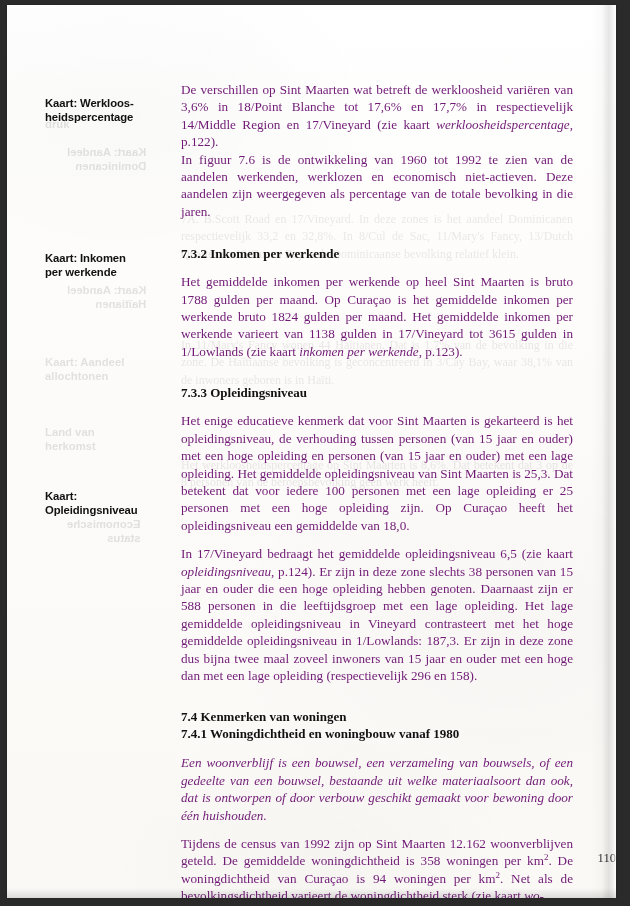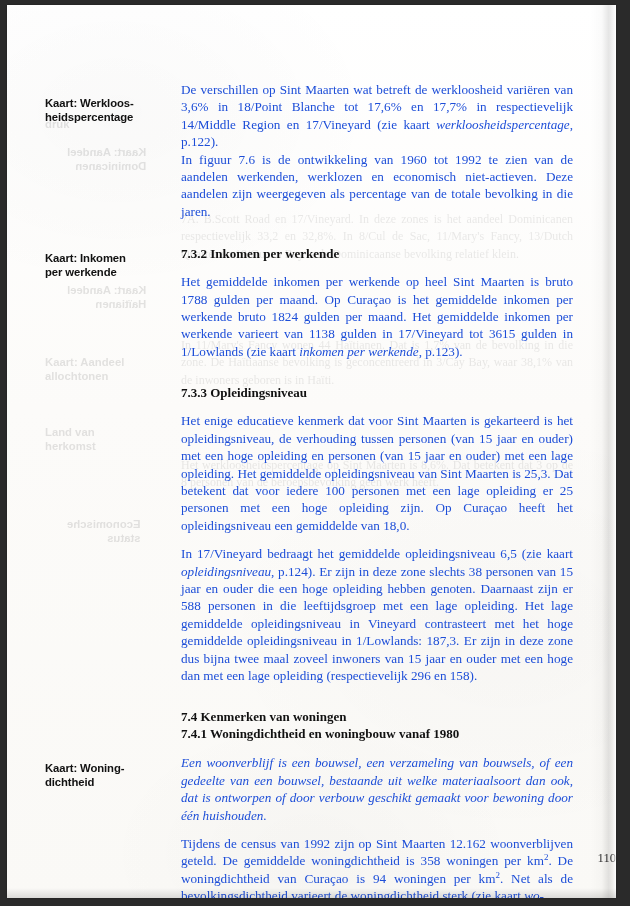"De verschillen op Sint Maarten" p.para { color: #1d4ed8 -> #701a75 }
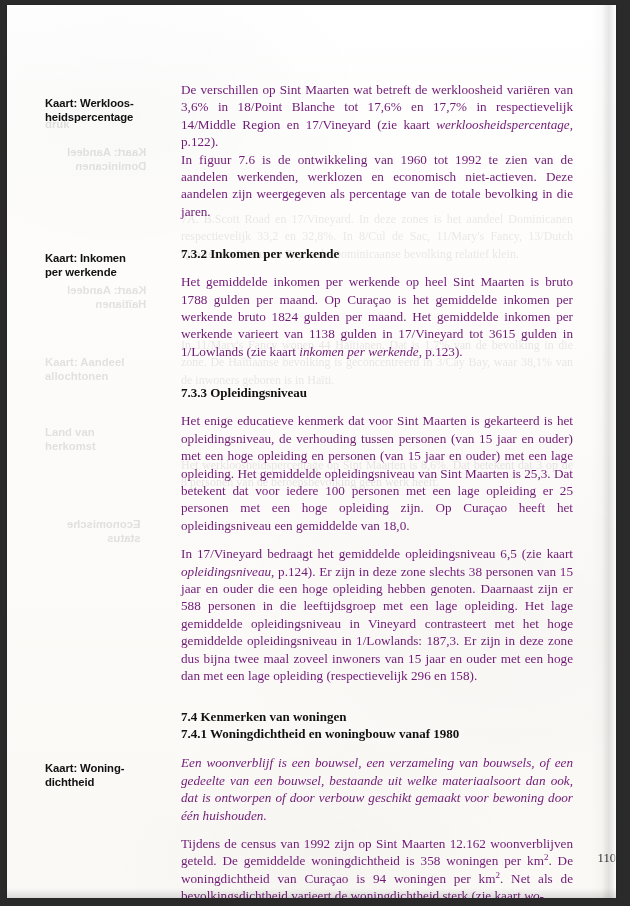"Kaart:" div.margin-head { html: none -> <div>Kaart: Opleidingsniveau</div> }
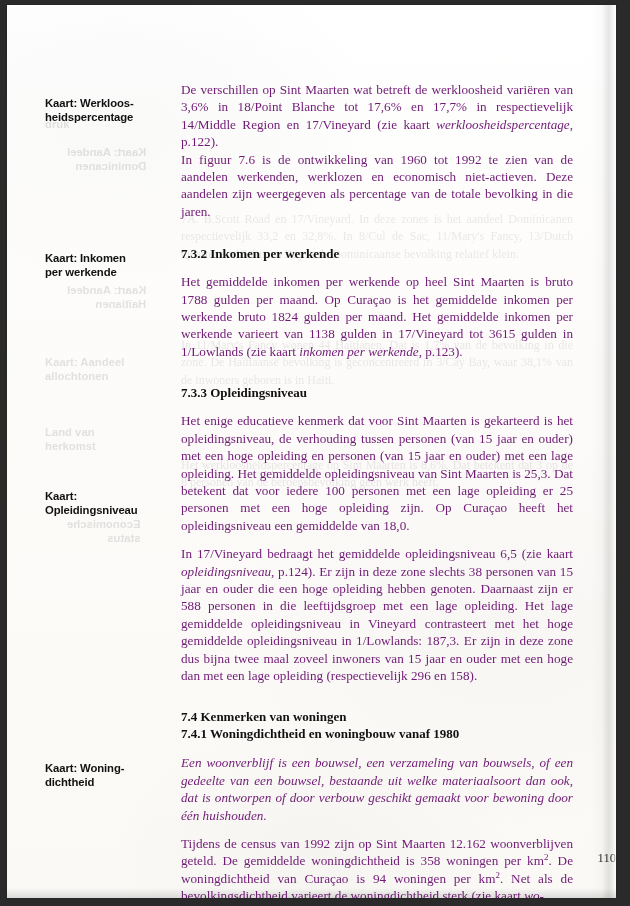"Kaart: Woning-" div.margin-head { html: <div>Kaart: Woning- dichtheid</div> -> none }
